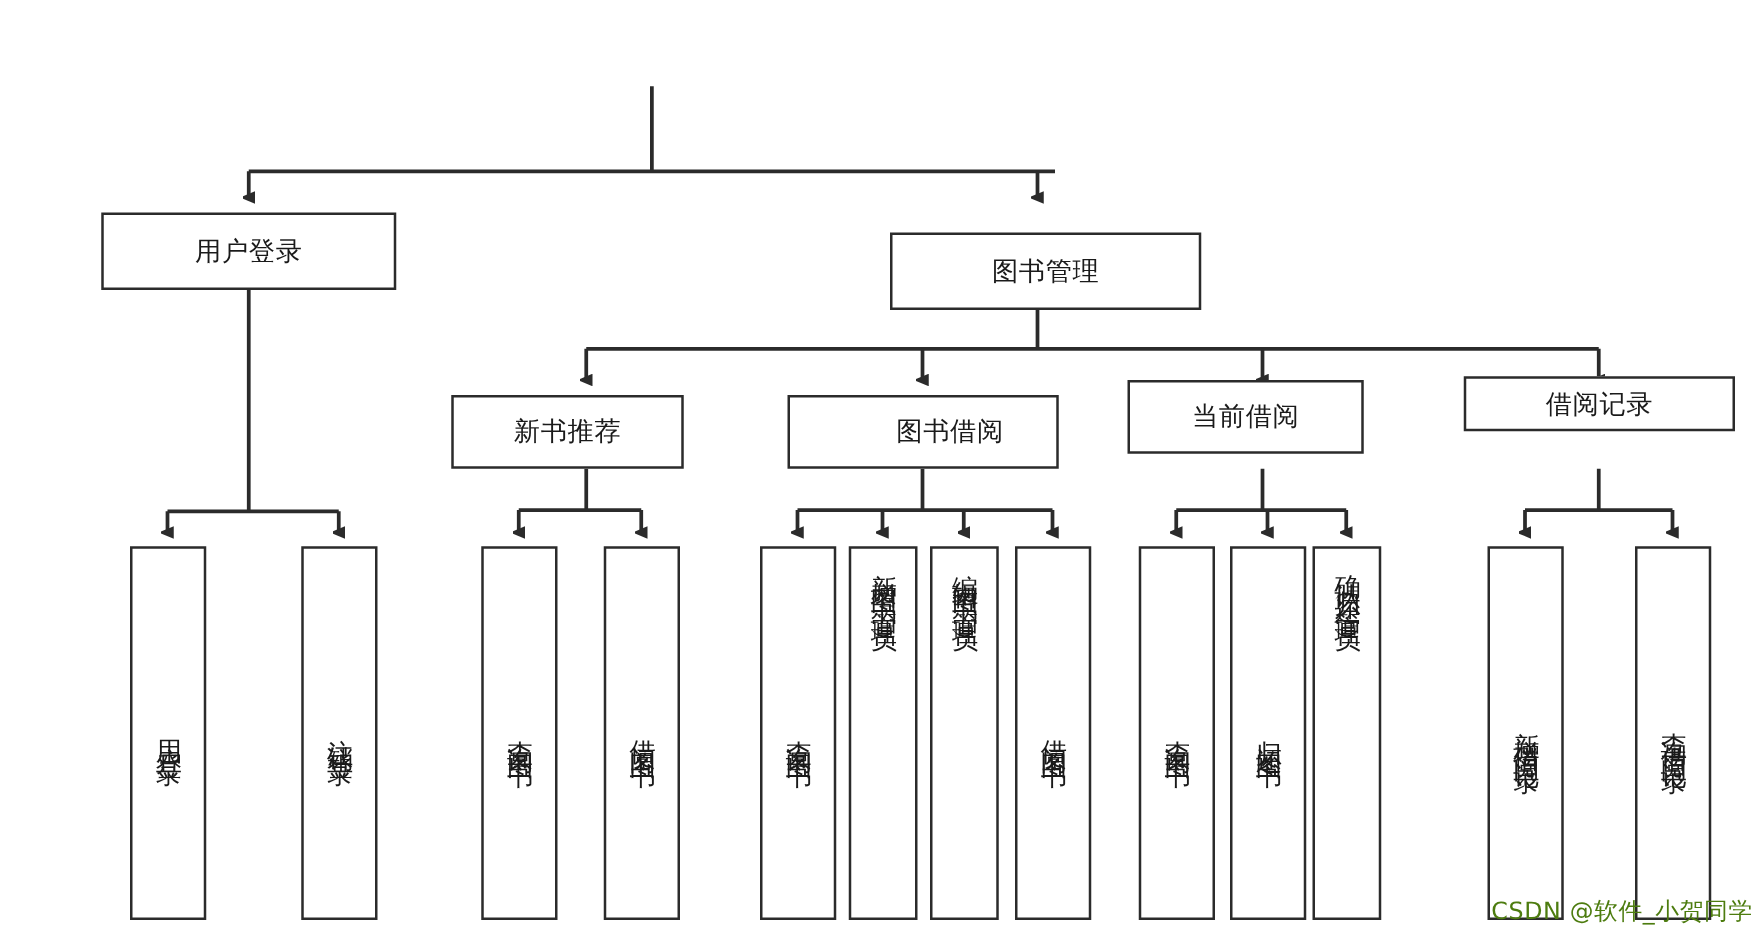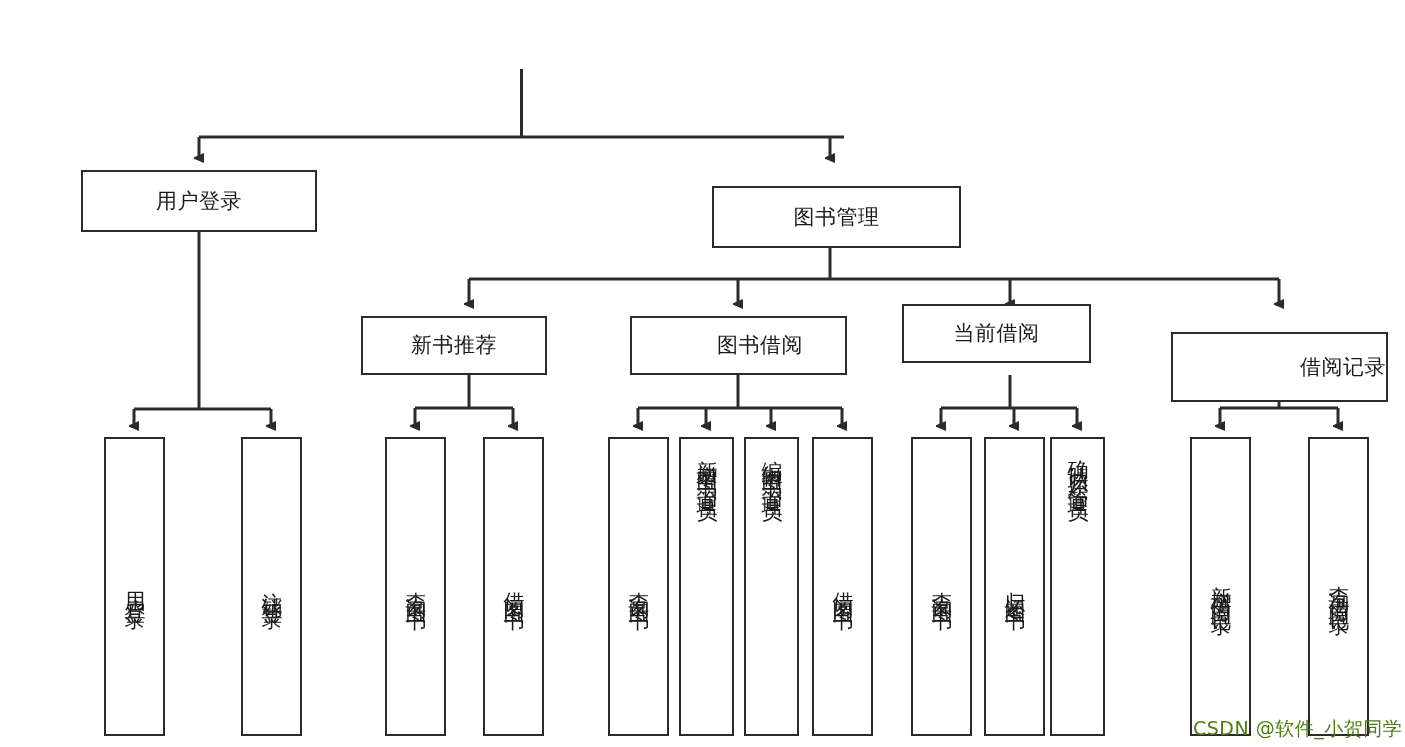"借阅记录" div.node { height: 70px -> 44px; justify-content: flex-end -> none; top: 332px -> 301px }
